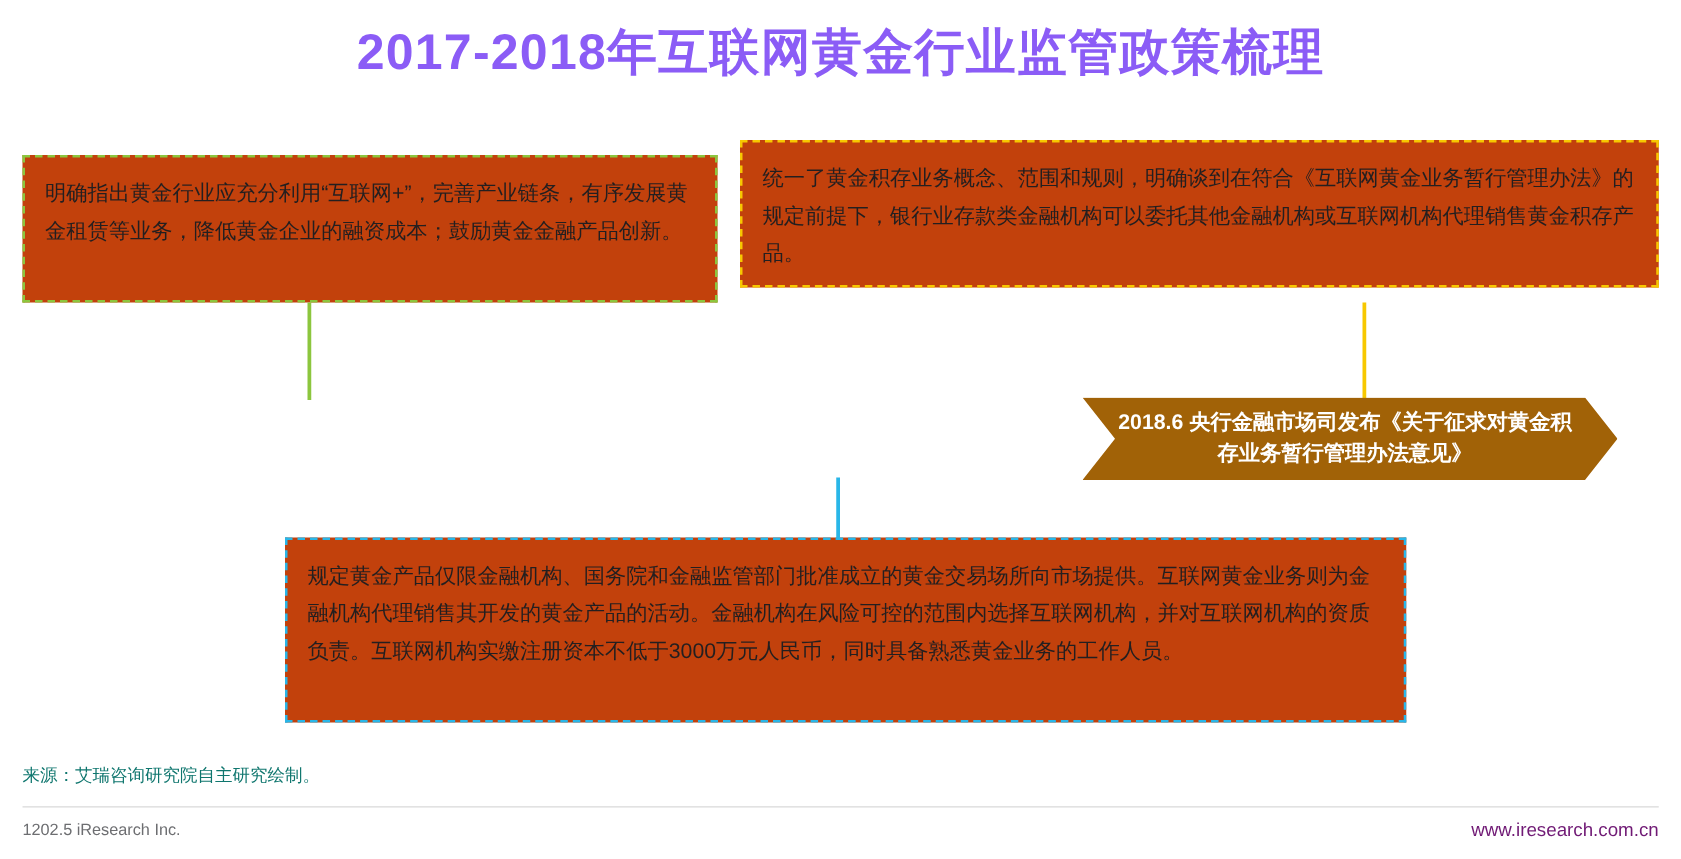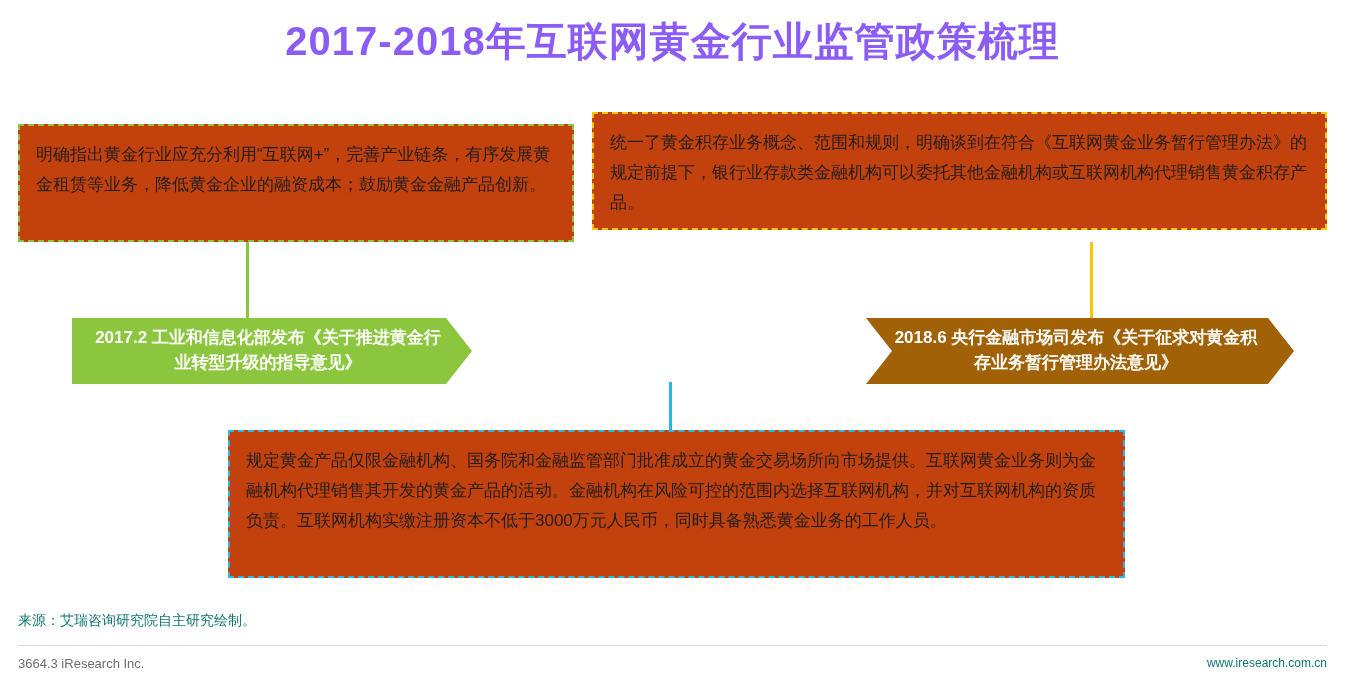"2017.2 工业和信息化部发布《关于推进黄金行业转型升级的指导意见》" div.chev { html: <div>2017.2 工业和信息化部发布《关于推进黄金行业转型升级的指导意见》</div> -> none }
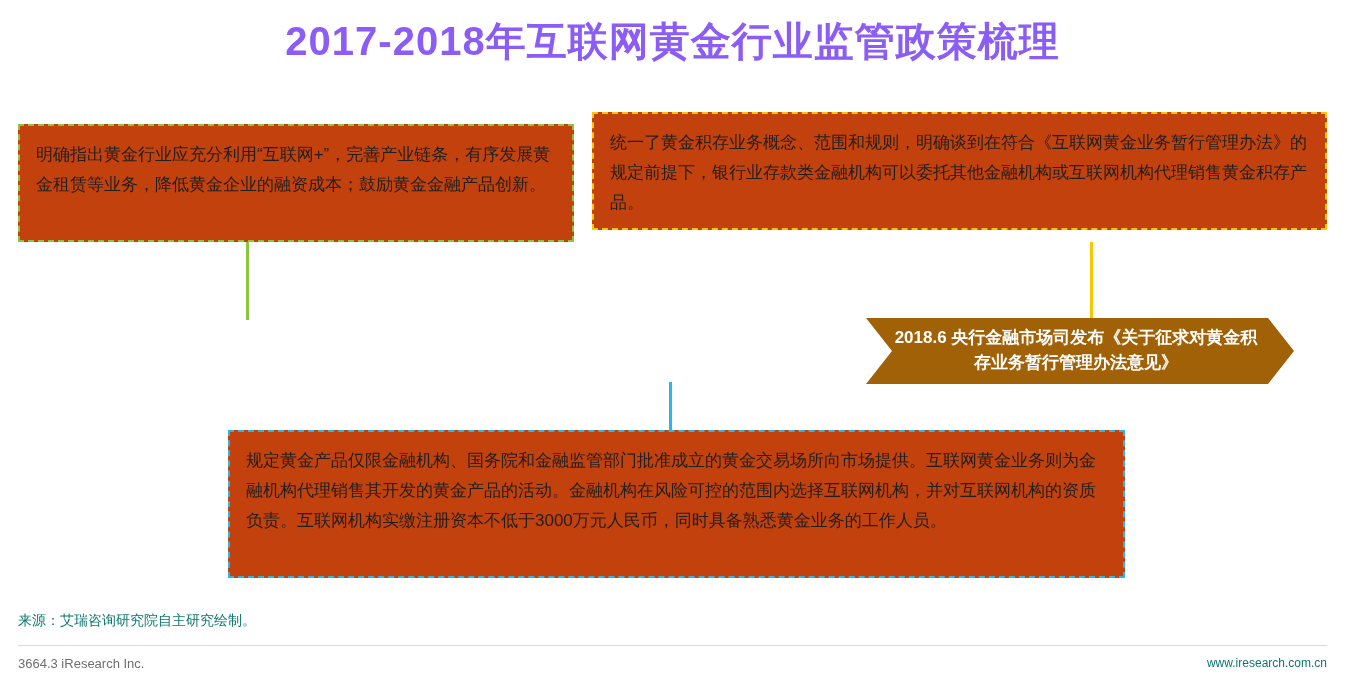"3664.3 iResearch Inc." div.footer-left { text: 3664.3 -> 1202.5 }
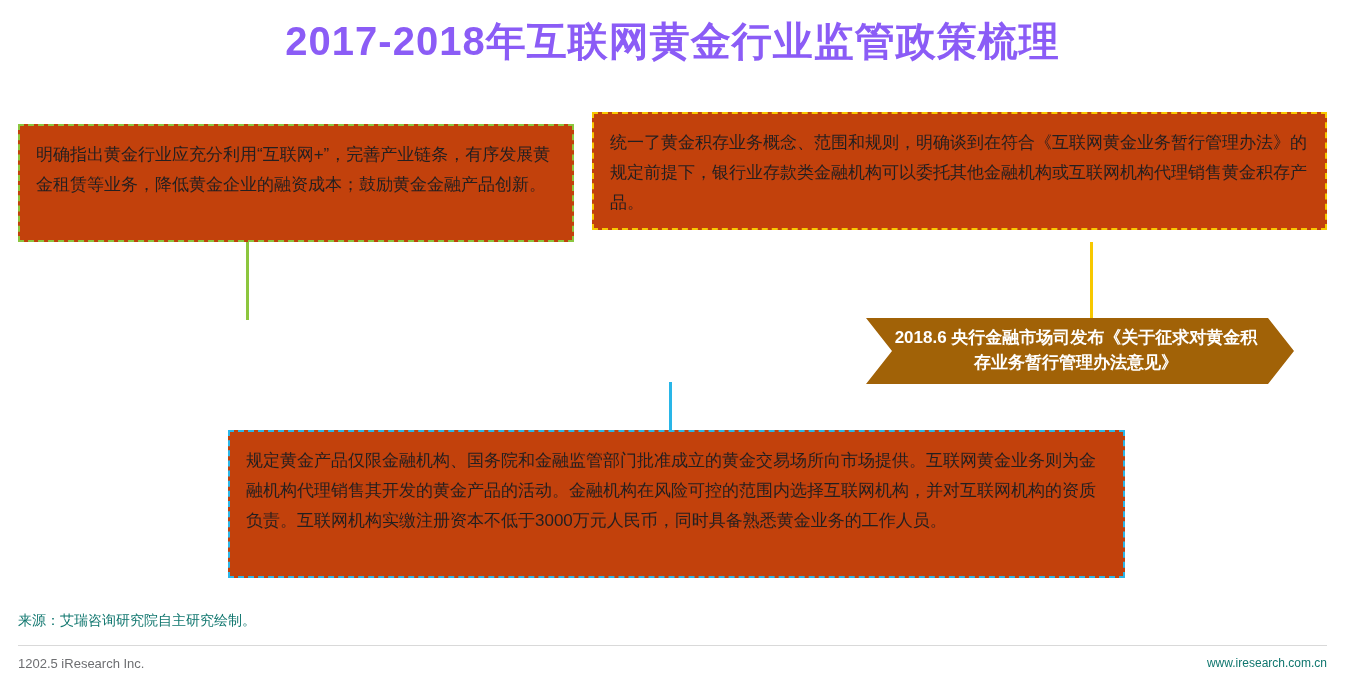"www.iresearch.com.cn" .footer-right { color: #0f766e -> #701a75; font-size: 12px -> 15px }
